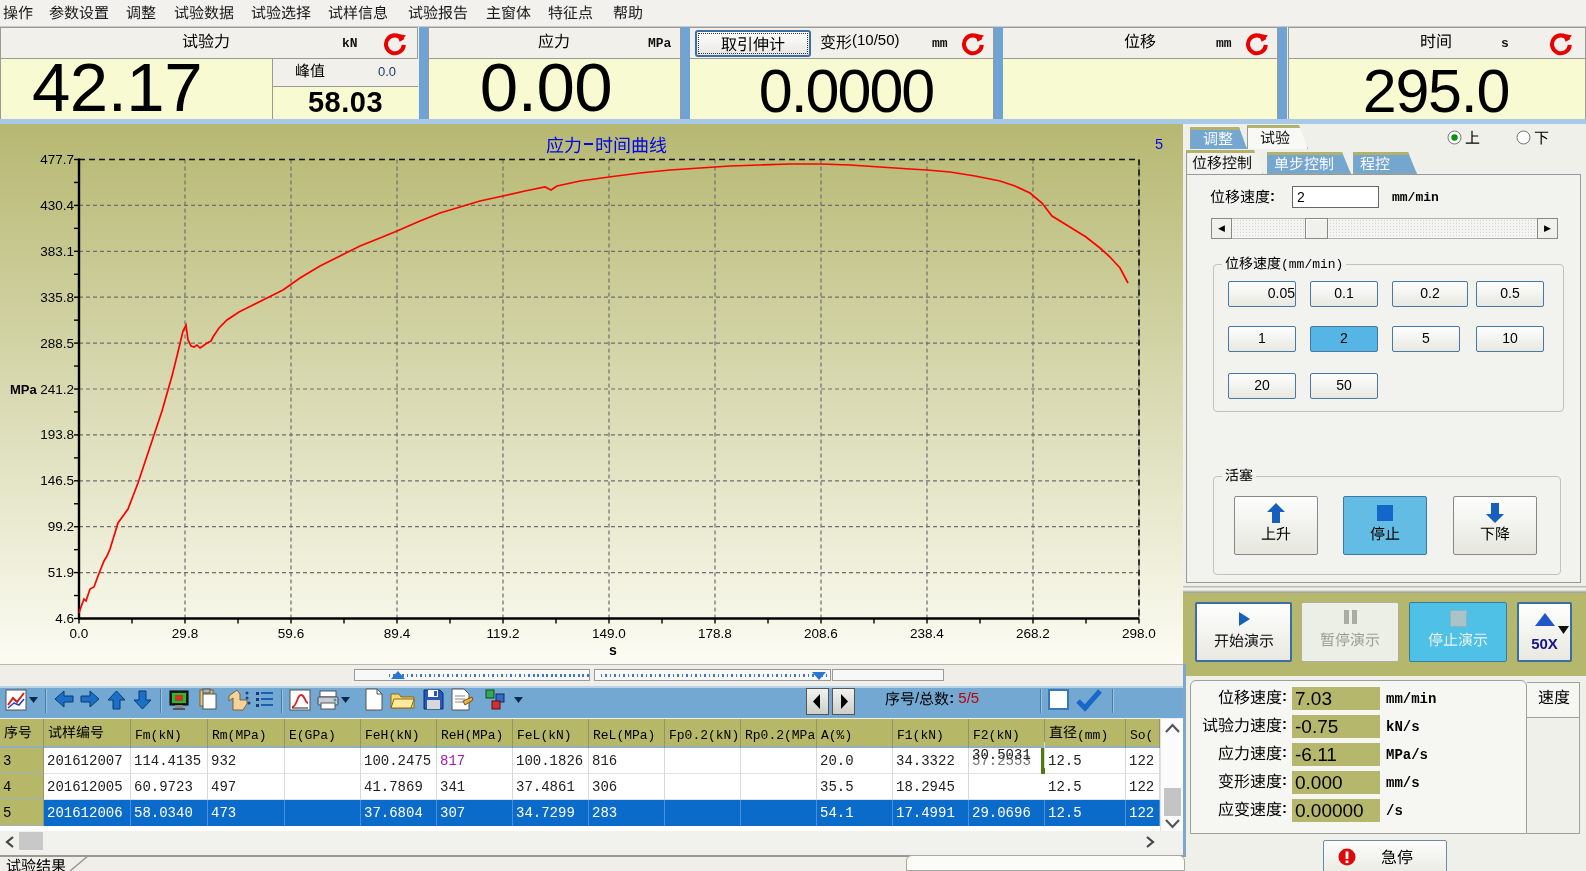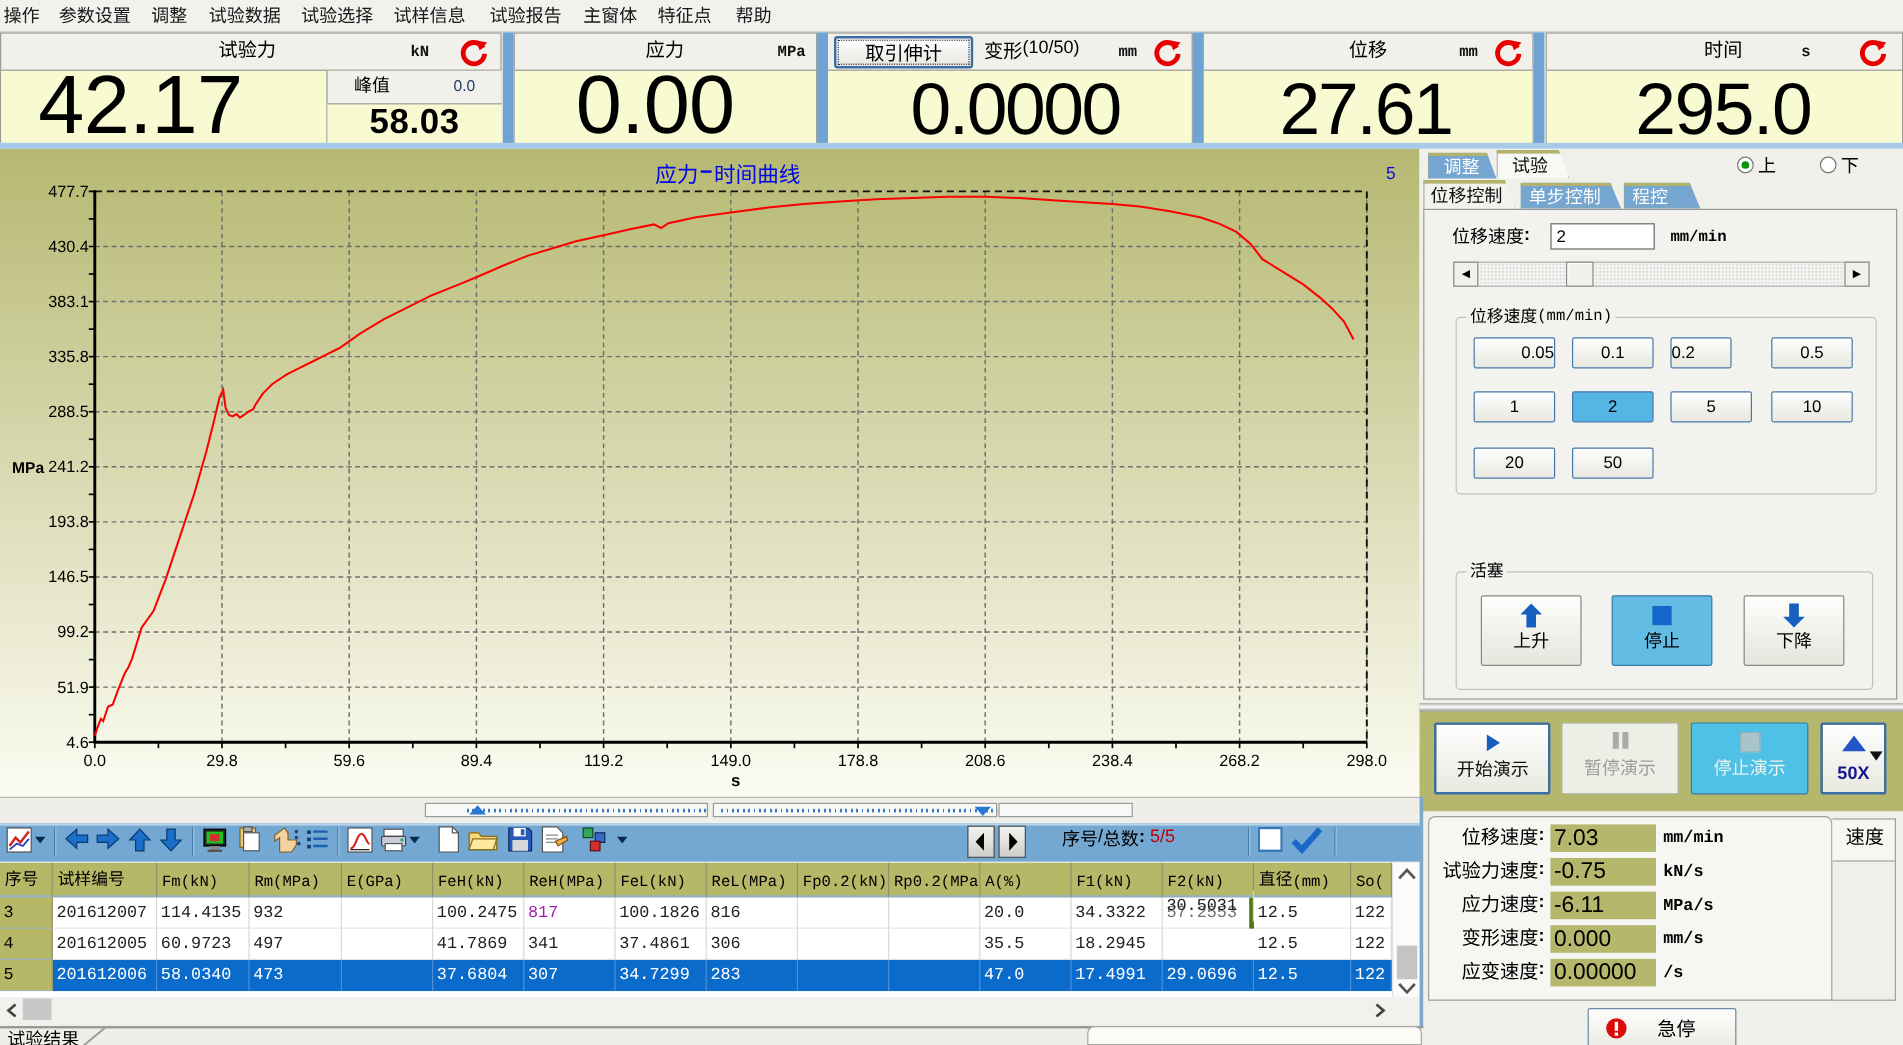"27.61" div { html: <div>27.61</div> -> none }
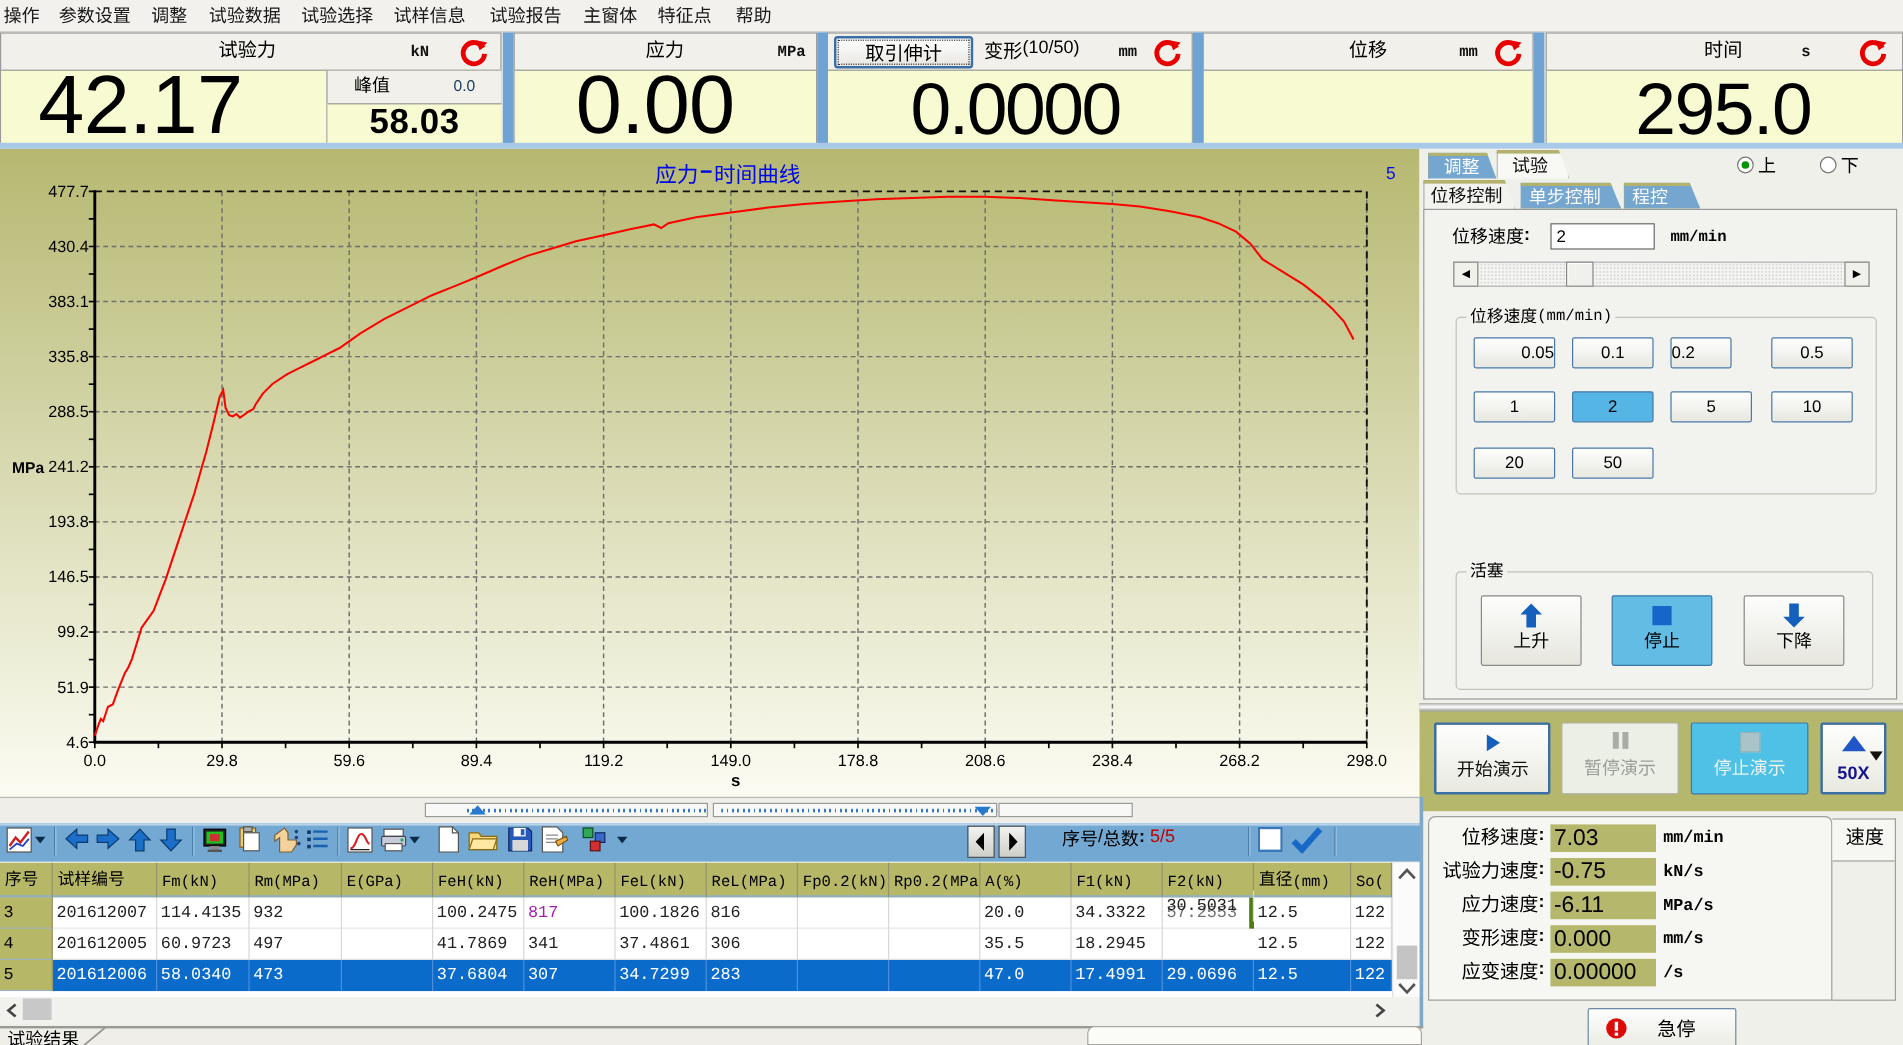"0.2" div { text-align: none -> center; width: 51px -> 76px }
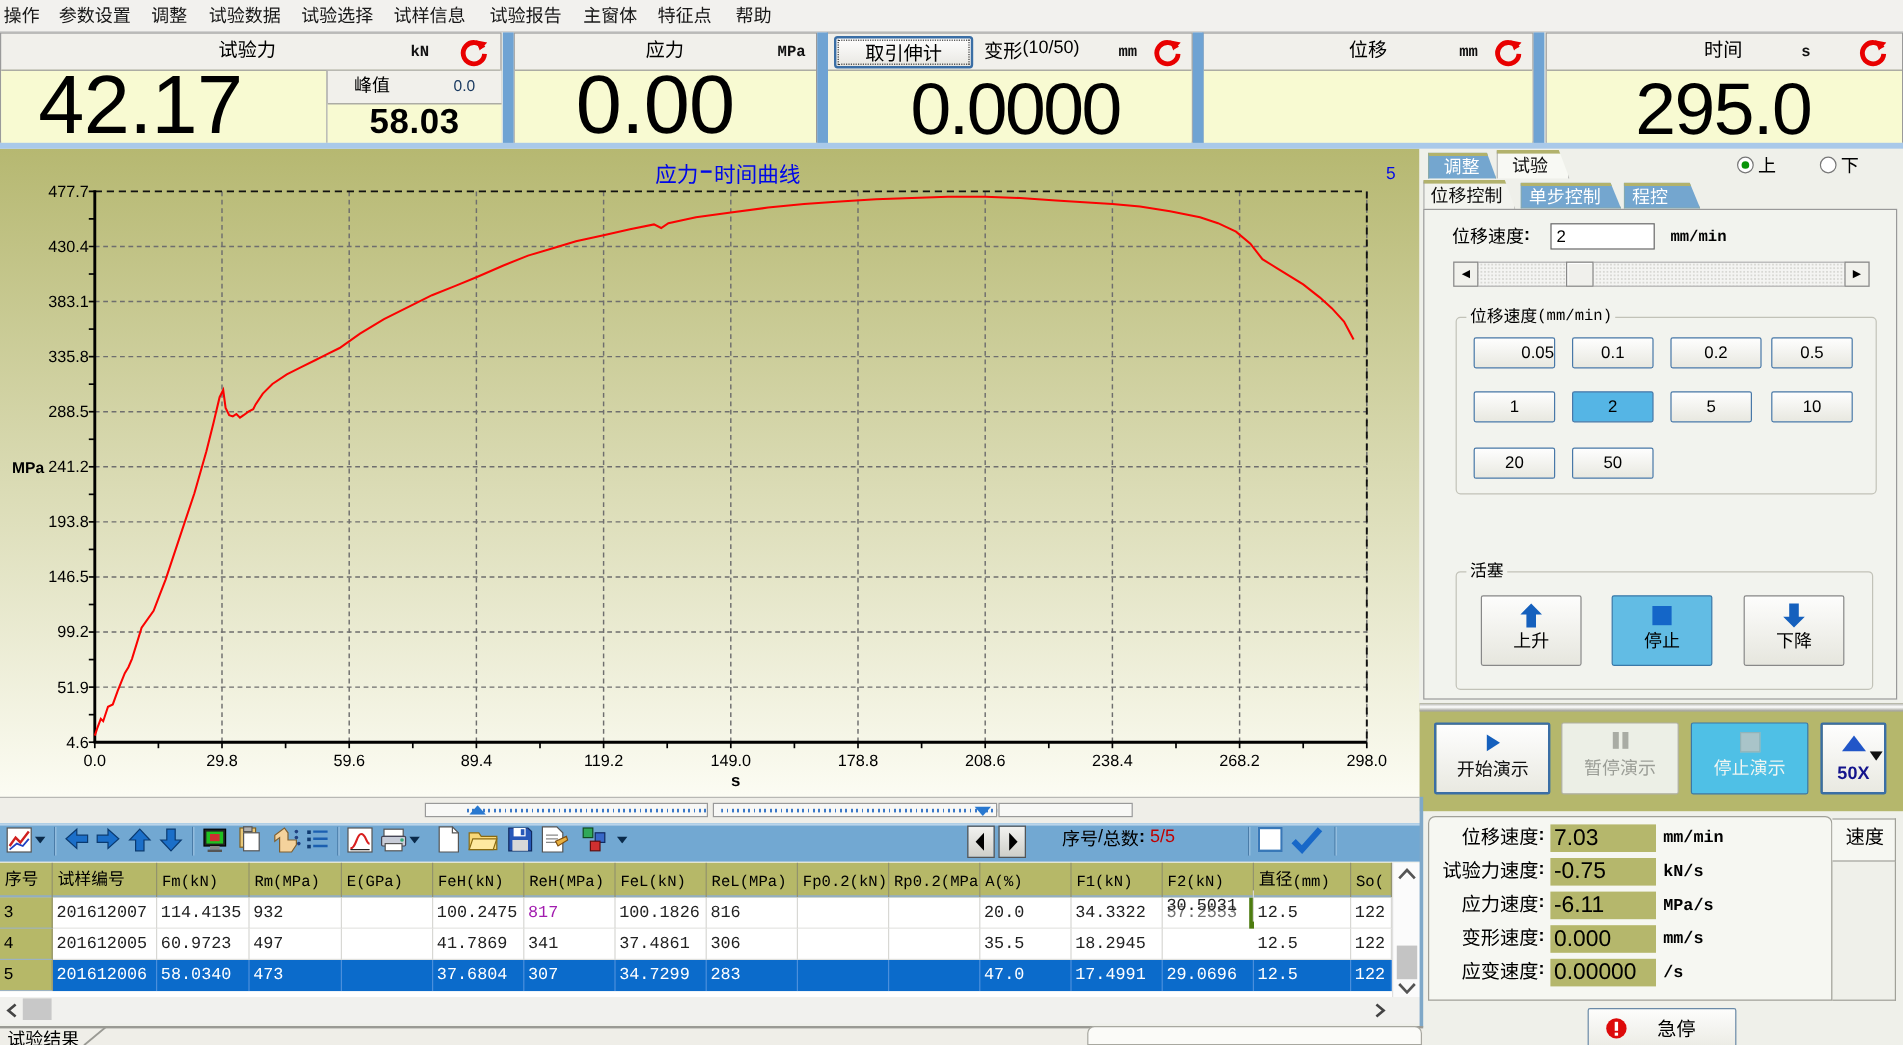"47.0" div { text: 47.0 -> 54.1 }
